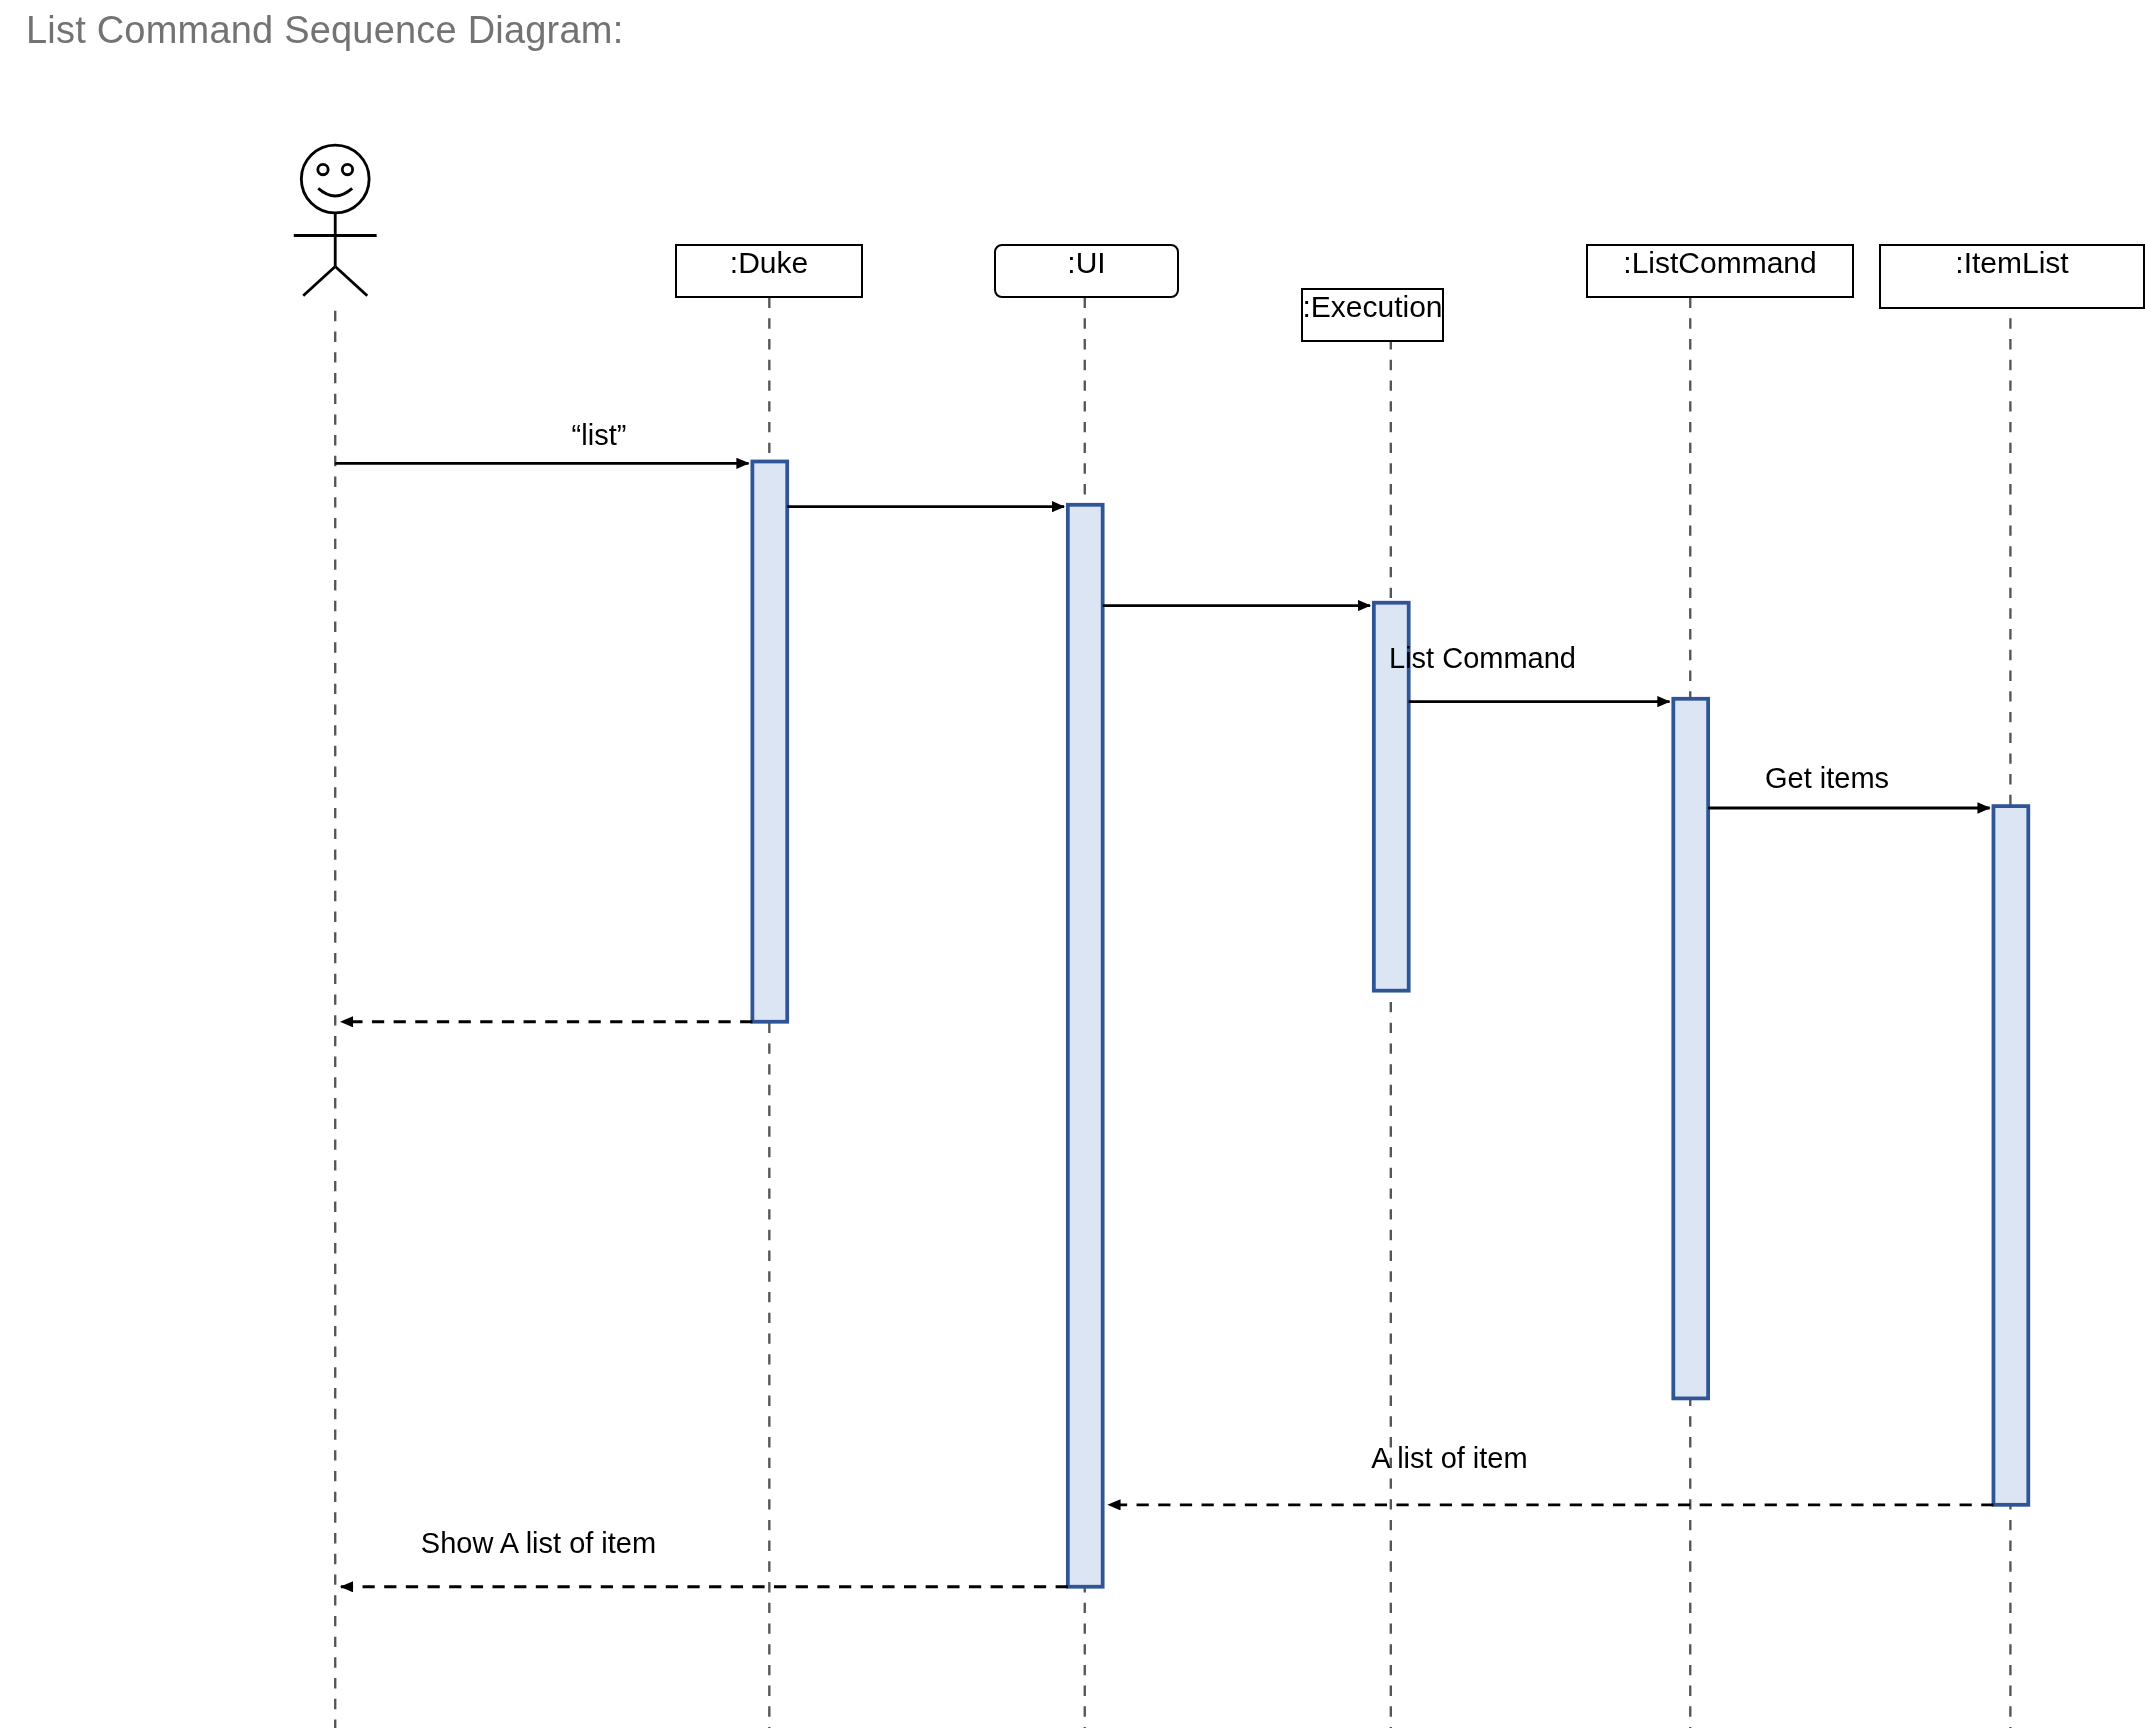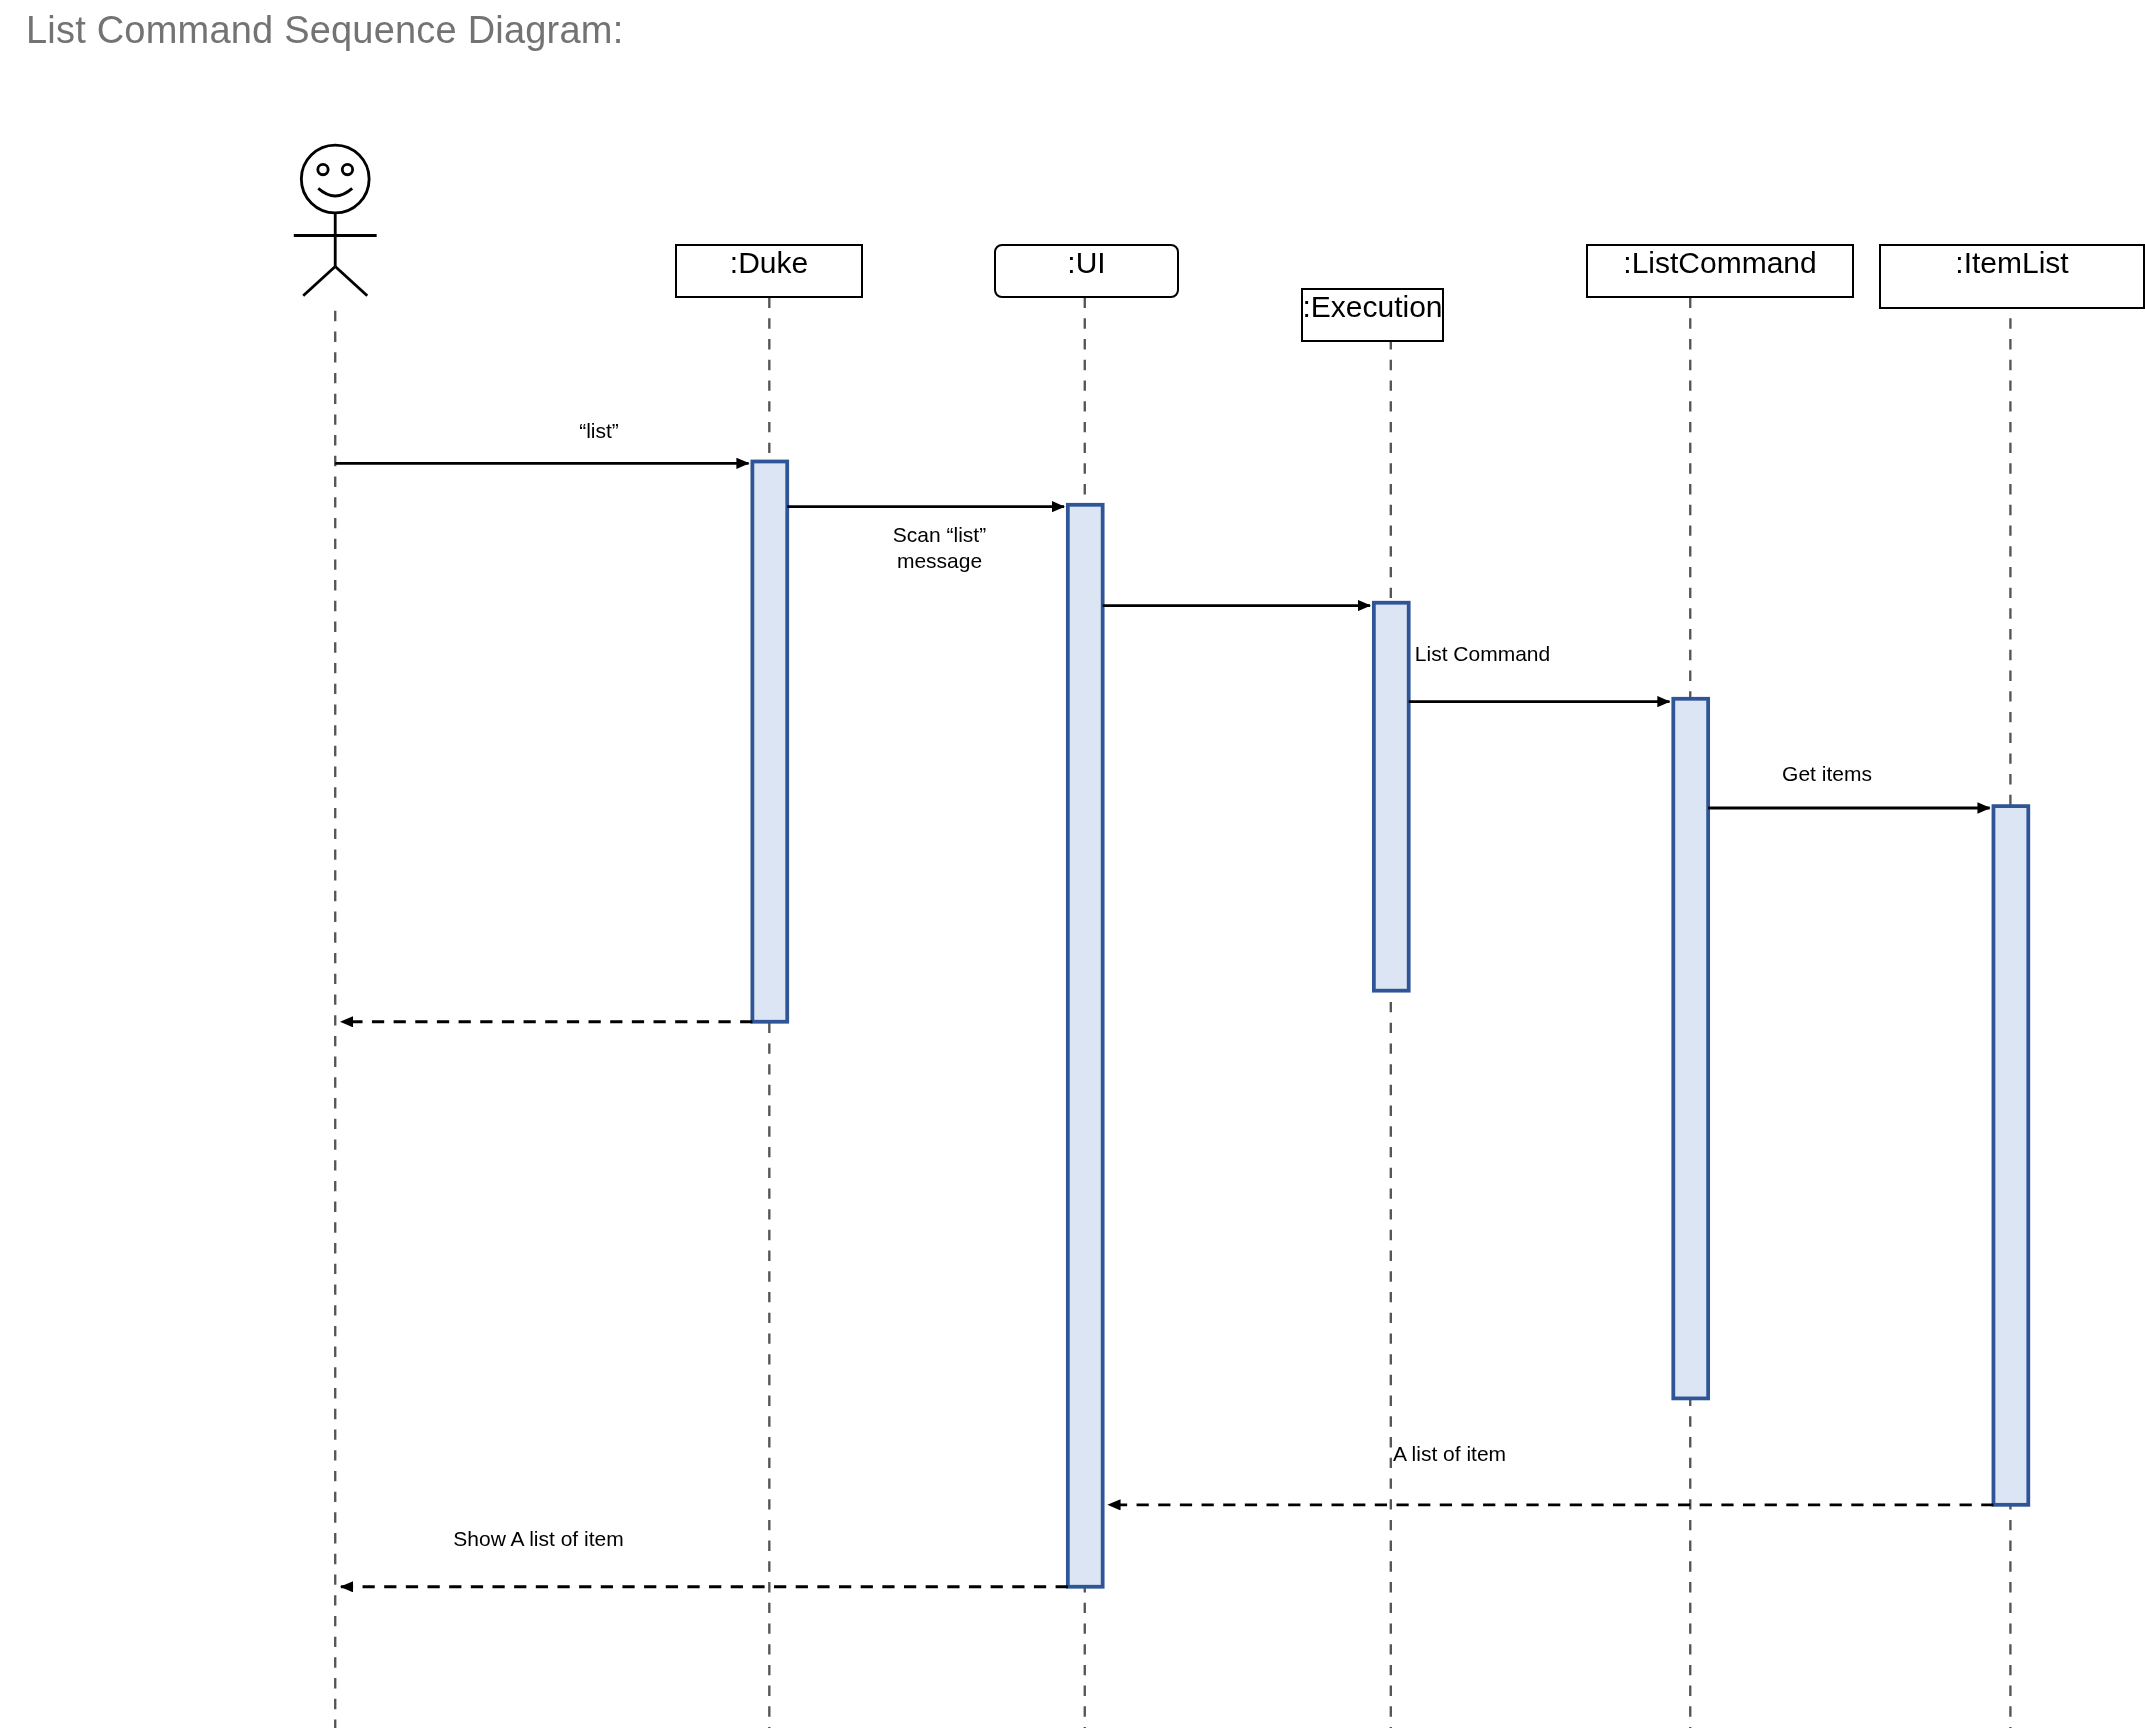"“list”" .msg-label { font-size: 21px -> 29px }
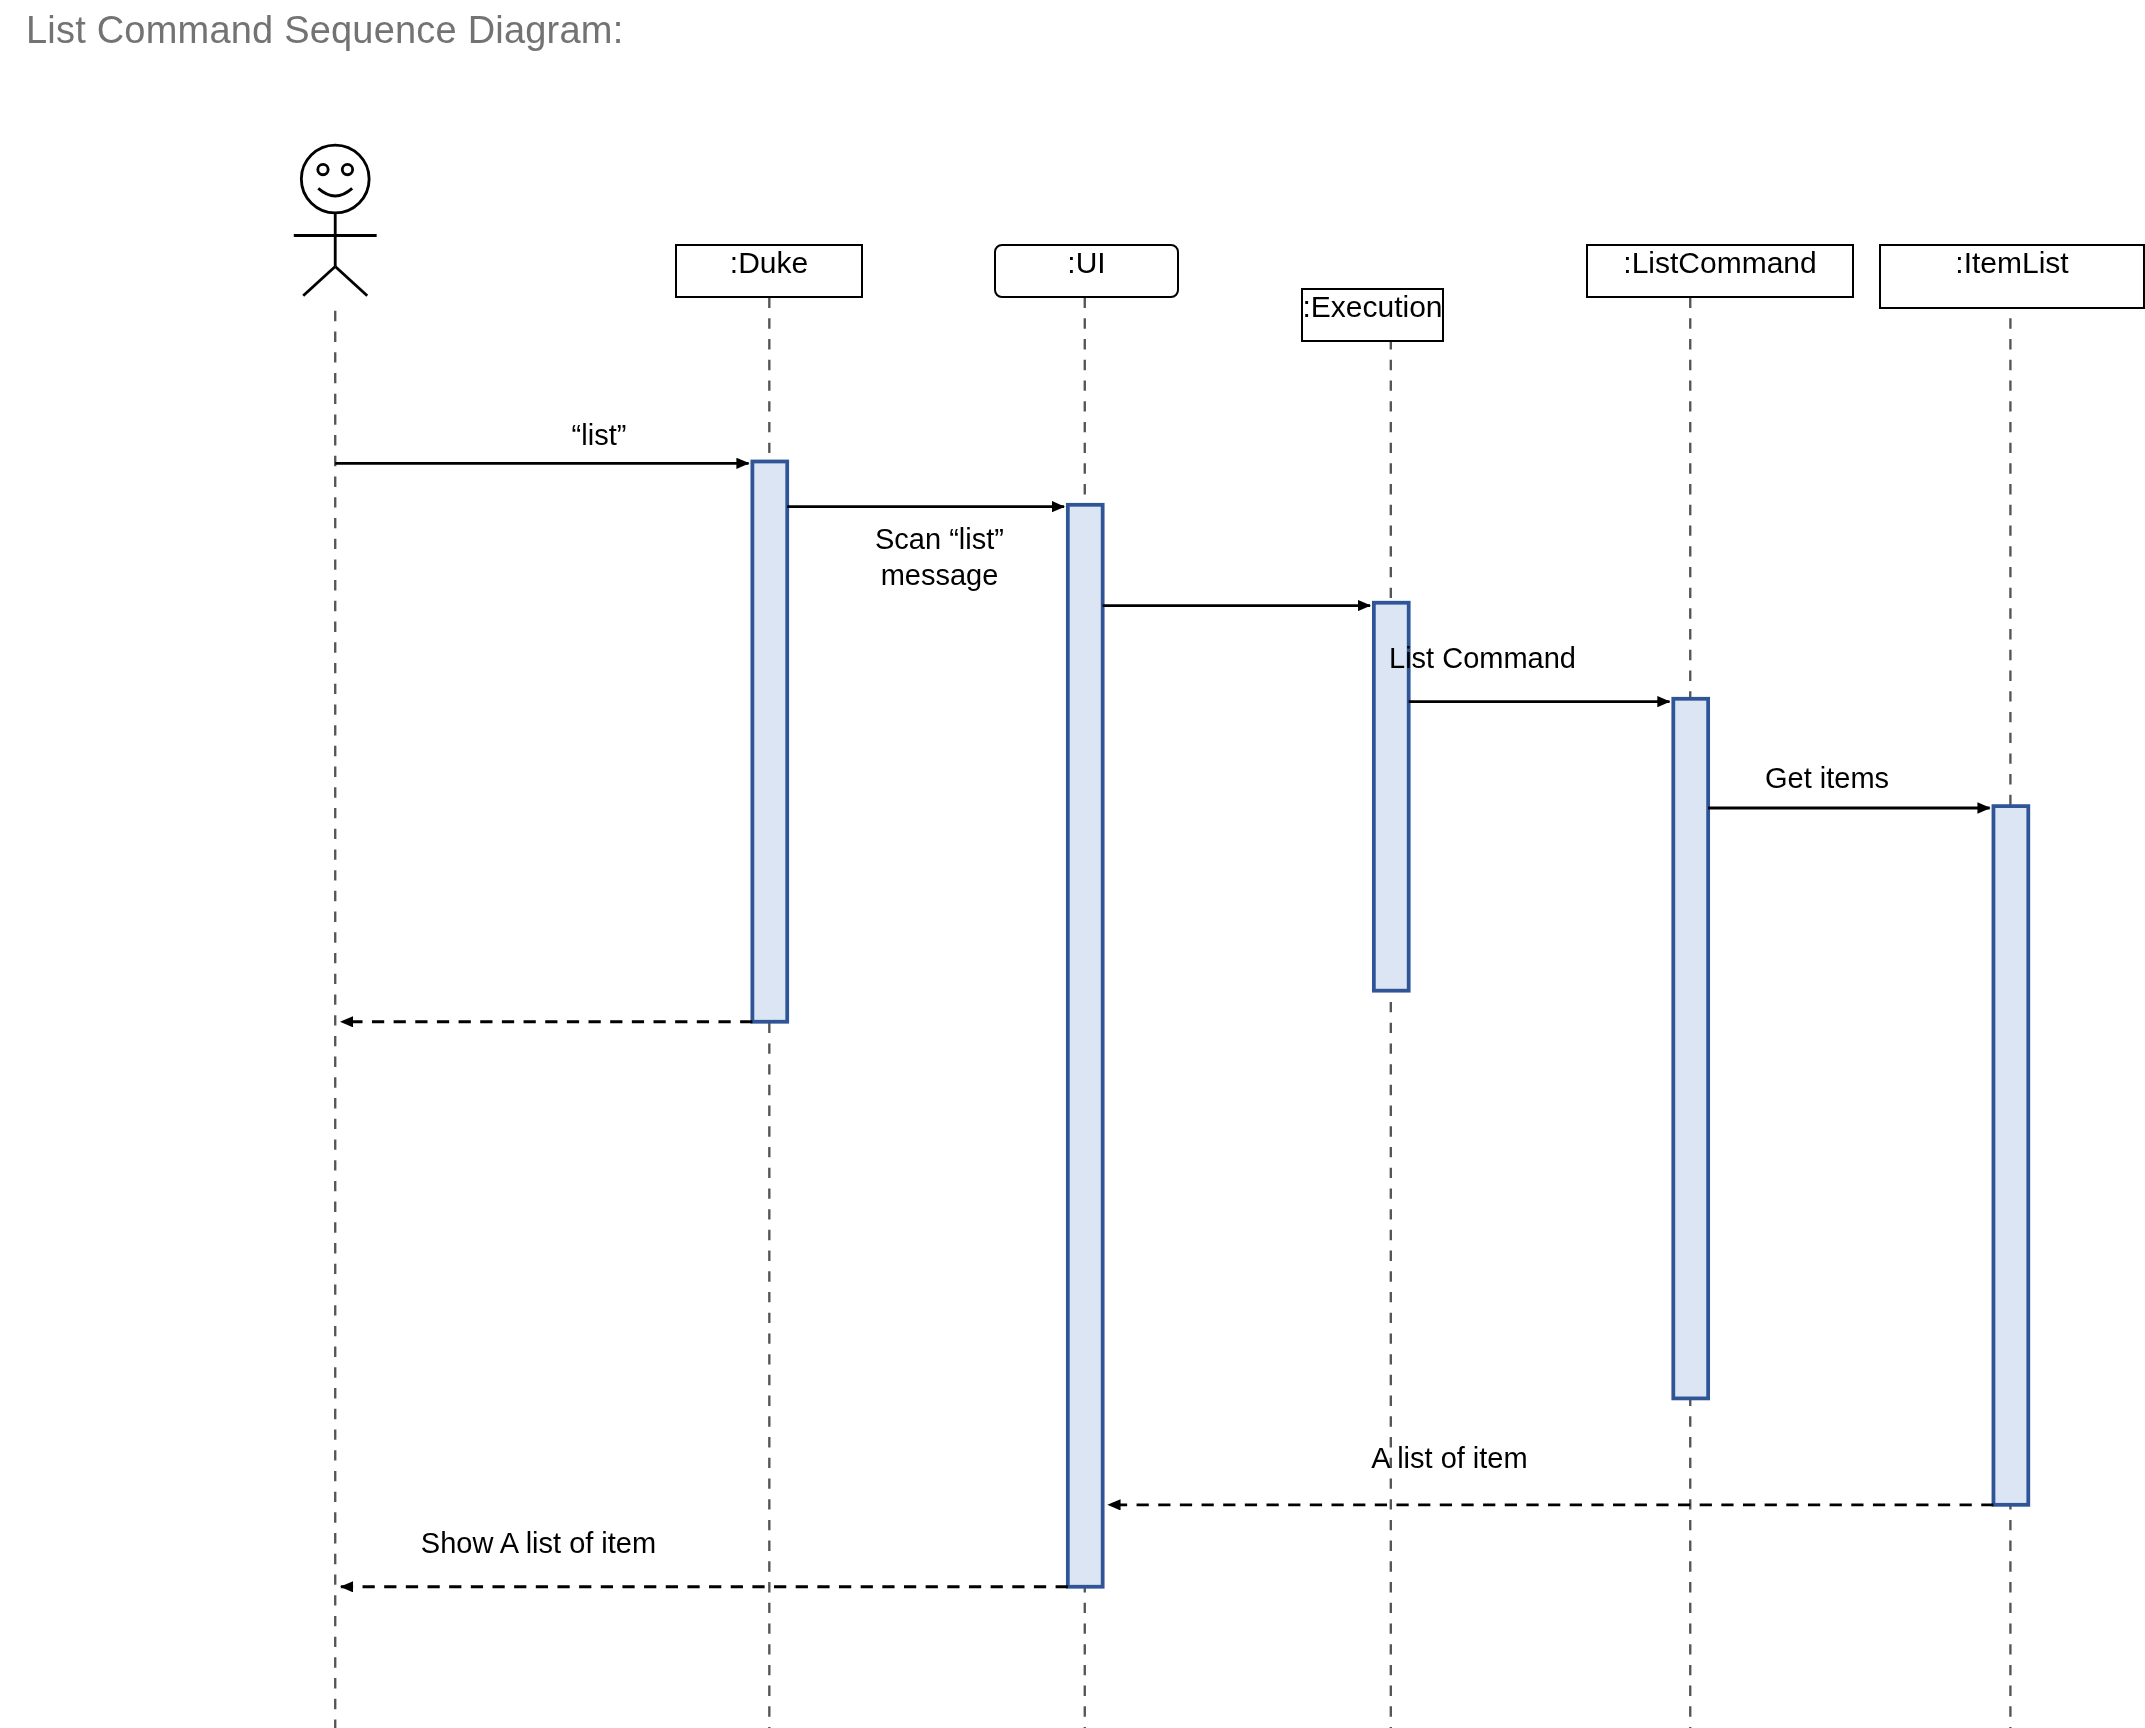"Scan “list”" div.msg-label { html: <div>Scan “list” message</div> -> none }
